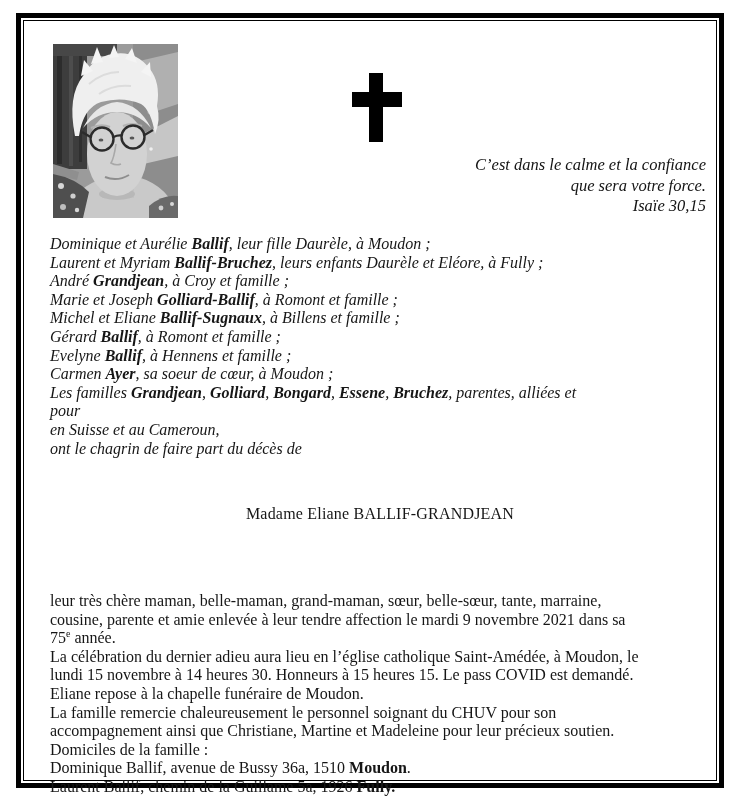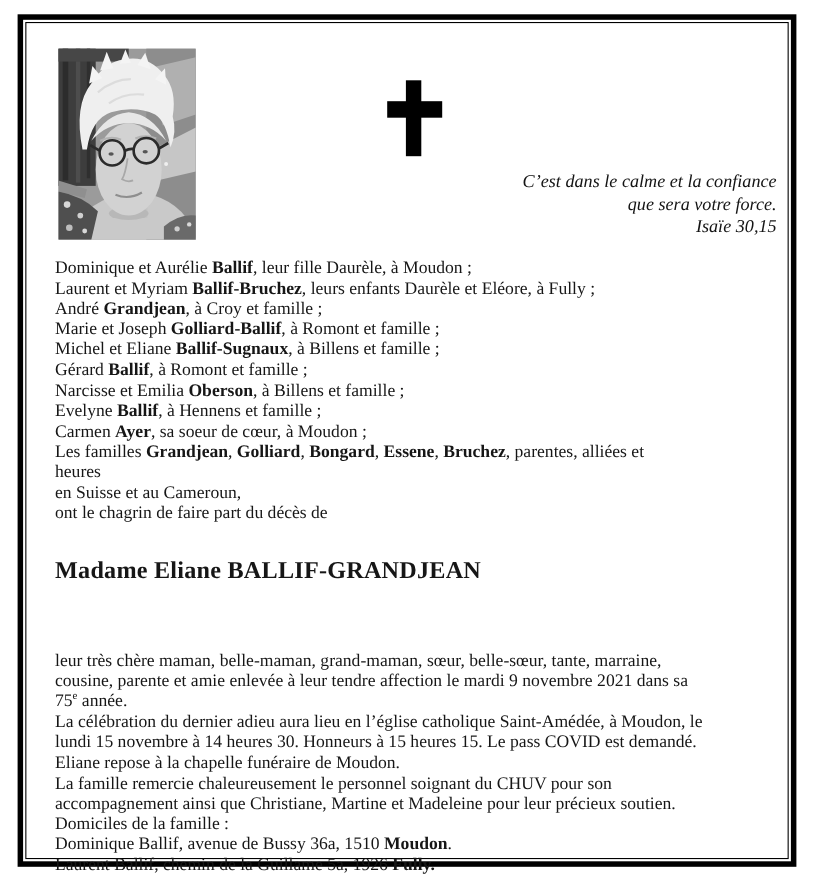"Dominique et Aurélie Ballif, leur" .family { font-style: none -> italic }
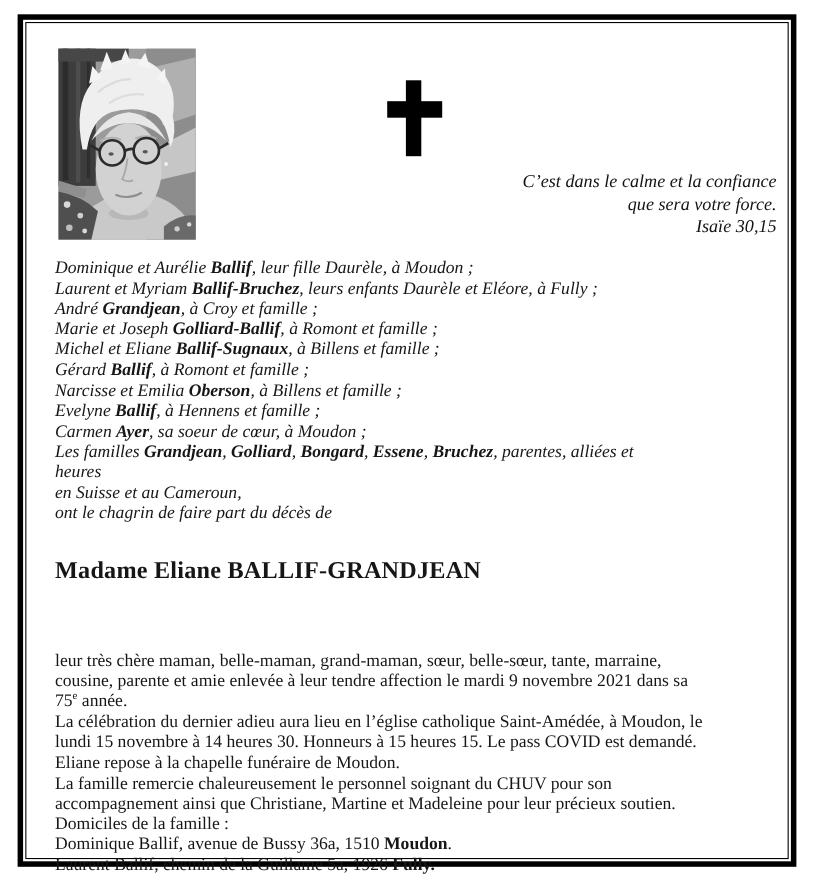"Narcisse et Emilia Oberson, à" div { html: <div><span>Narcisse et Emilia </span><span>Oberson</span><span>, à Billens et famille ;</span></div> -> none }
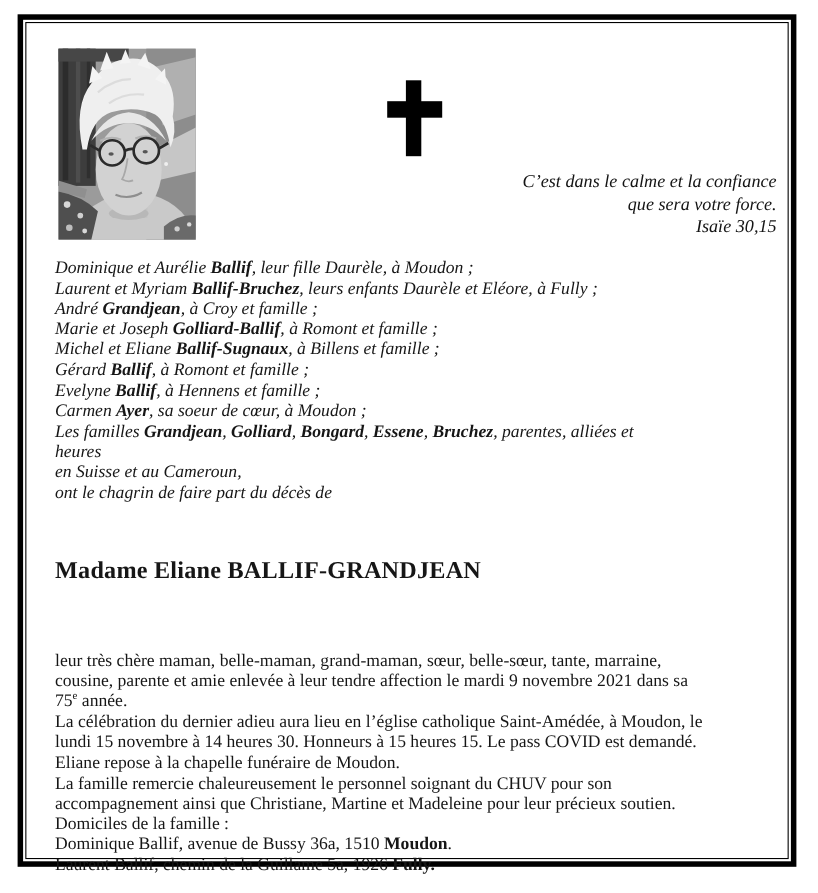"heures" span { text: heures -> pour }
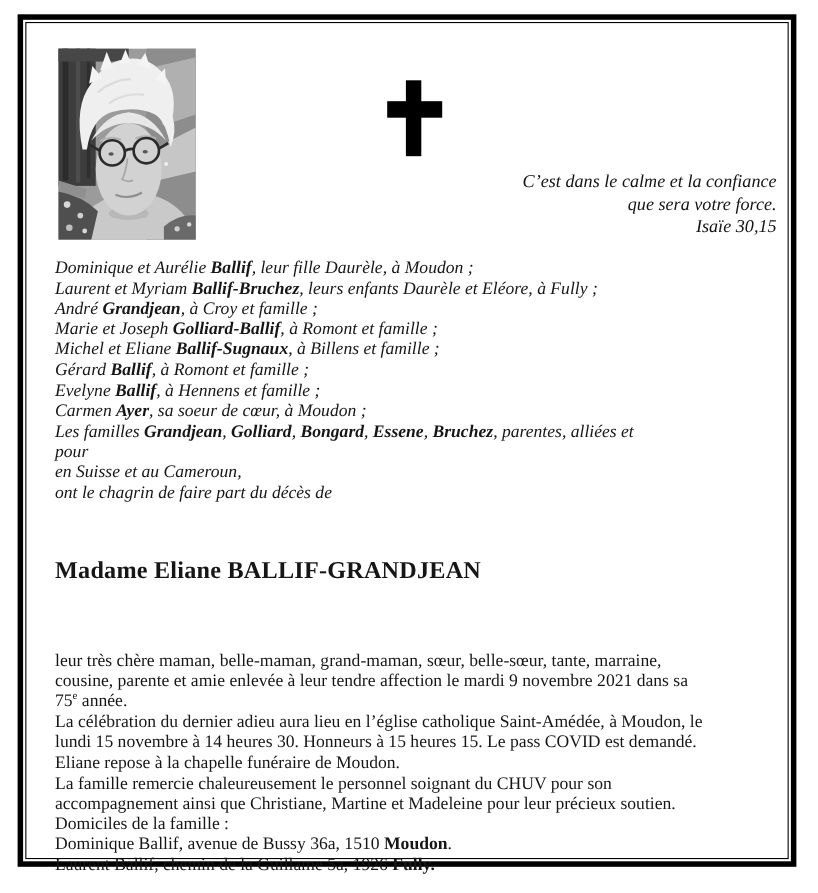"Madame Eliane BALLIF-GRANDJEAN" .name { font-size: 22px -> 16px; font-weight: bold -> normal; text-align: none -> center }
